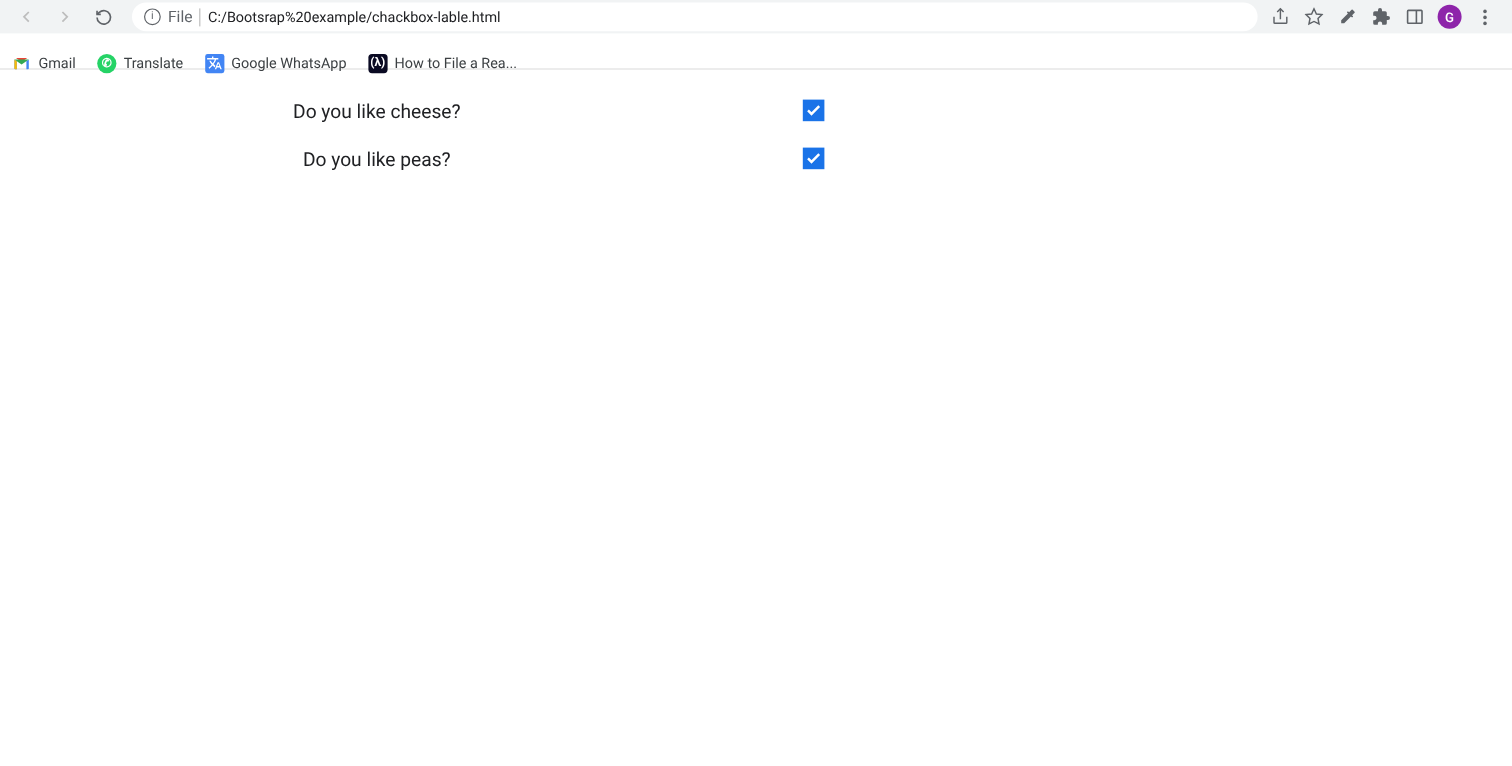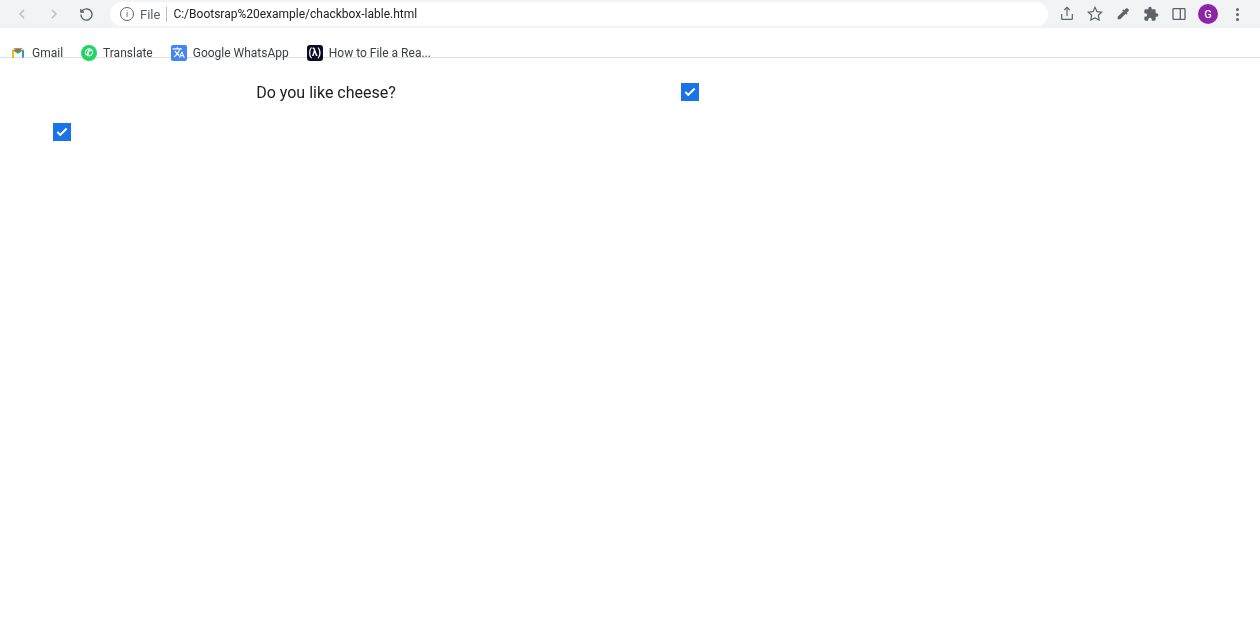"Do you like cheese?" .page { padding: 14px 12px -> 14px 0 }
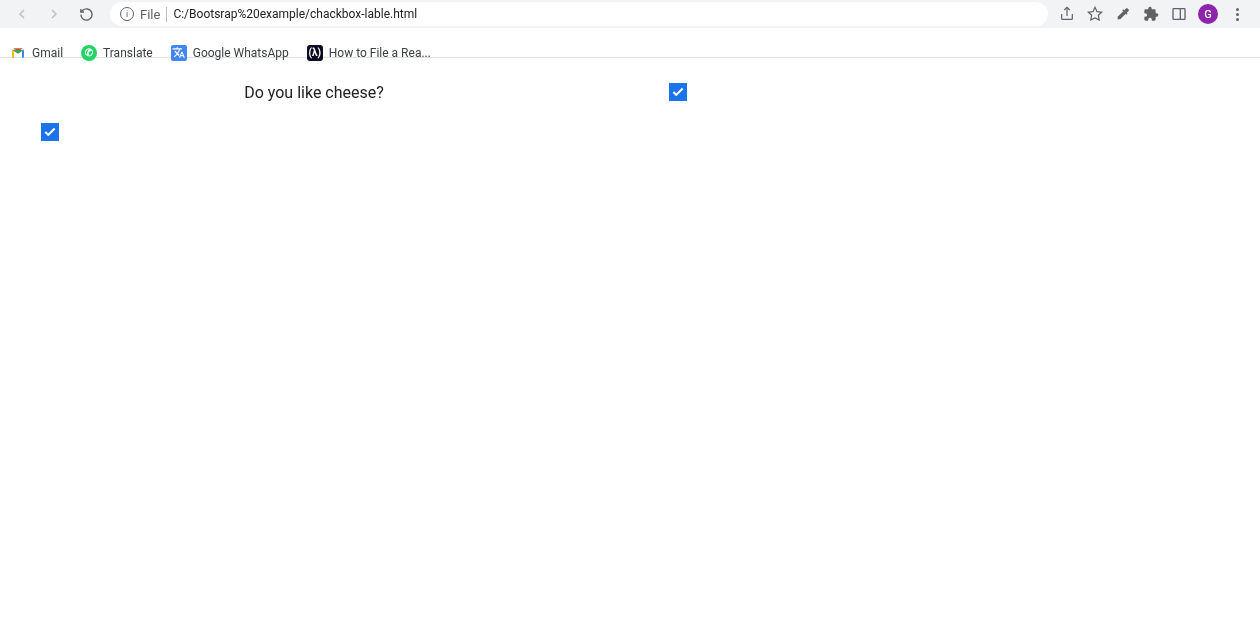"Do you like peas?" div.label { html: none -> <div>Do you like peas?</div> }
